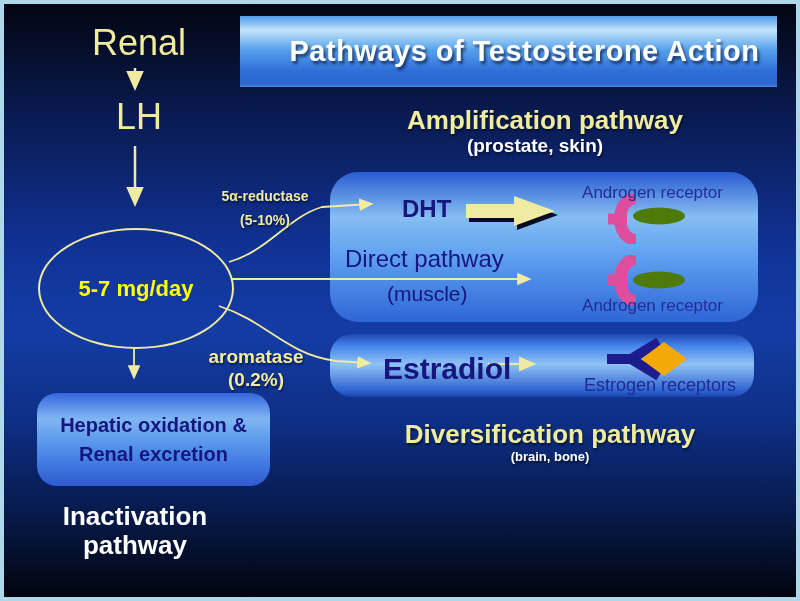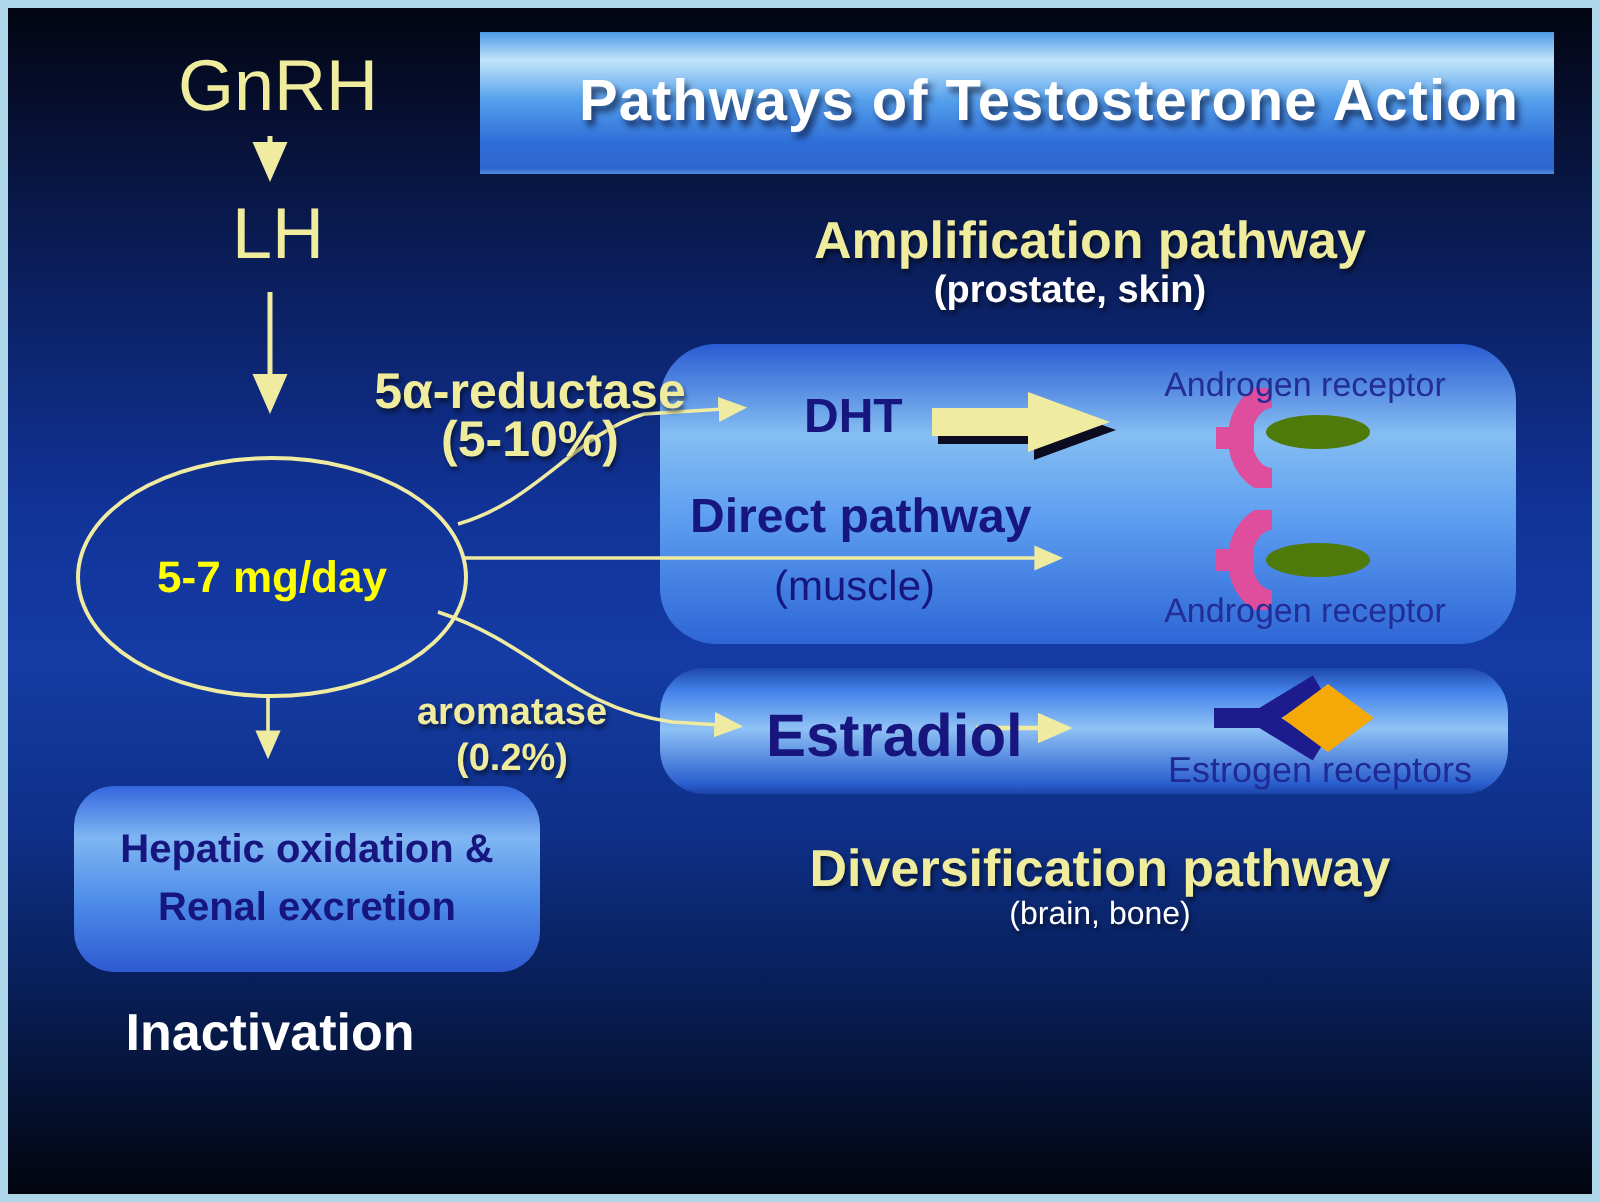"GnRH" div.abs { text: GnRH -> Renal }
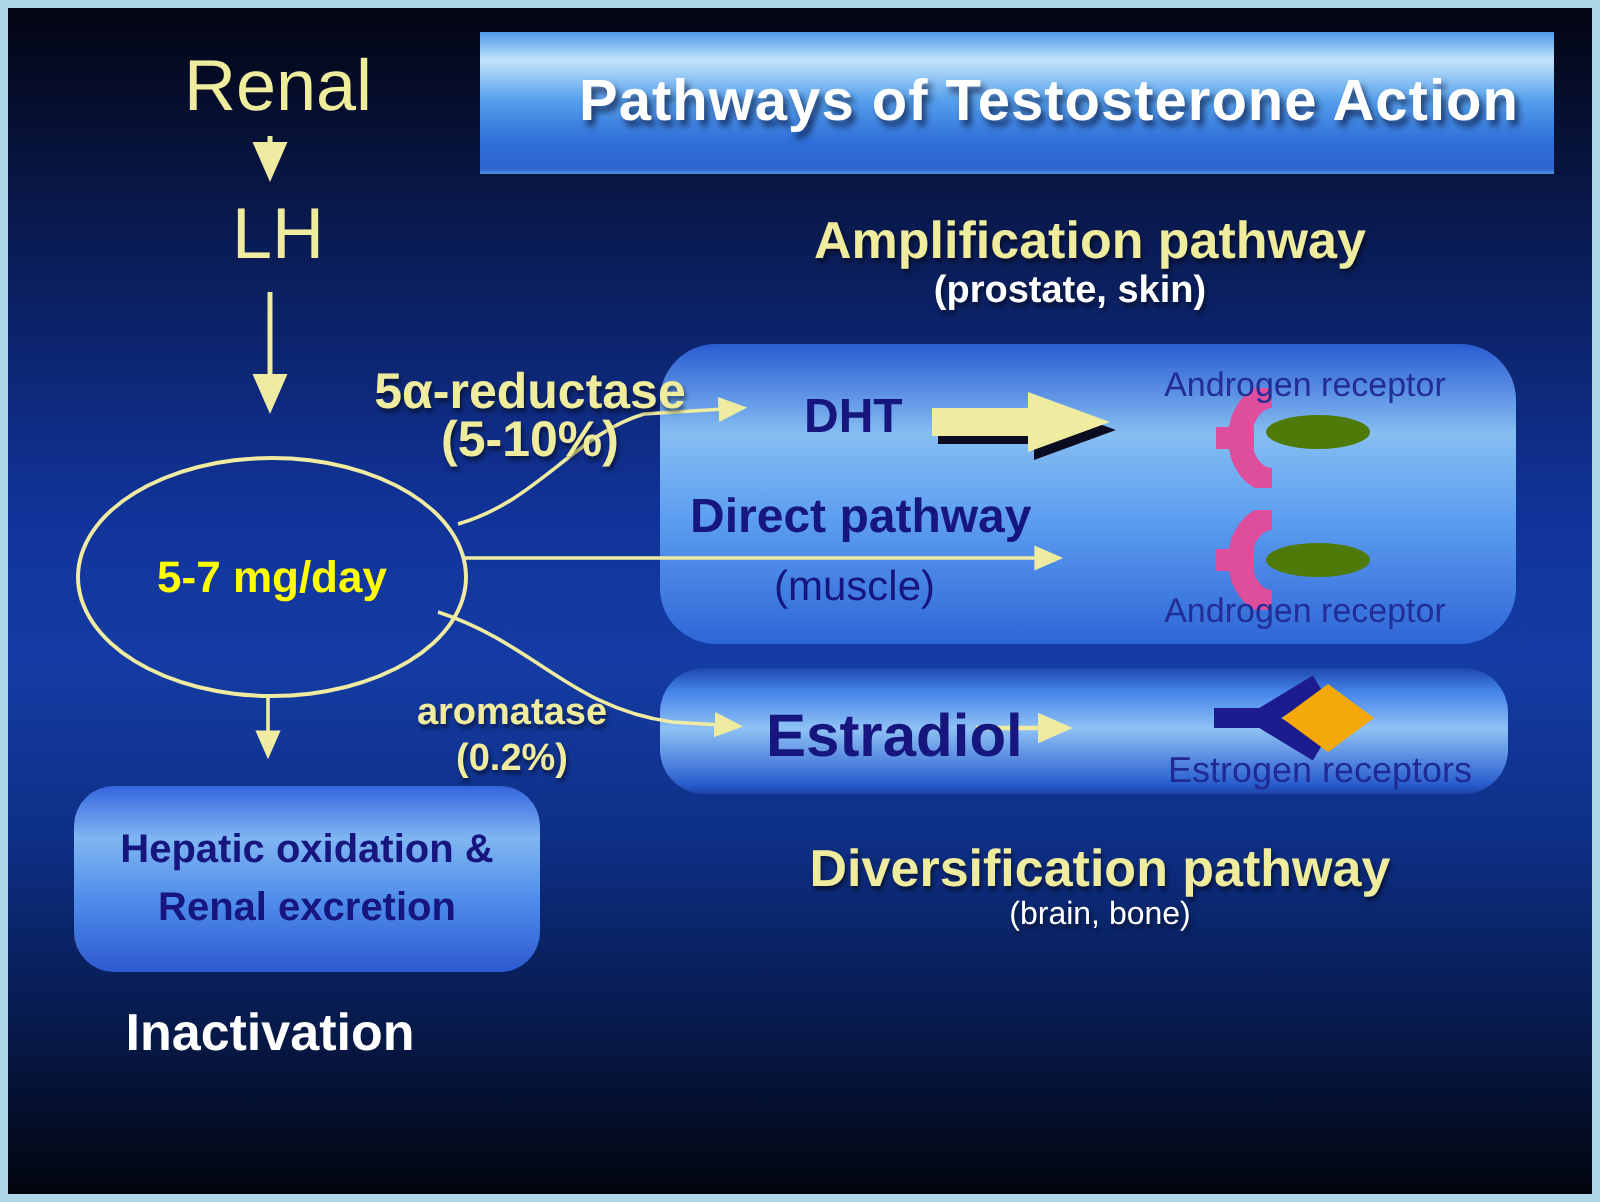"5α-reductase" #reductase { font-size: 25px -> 14px }
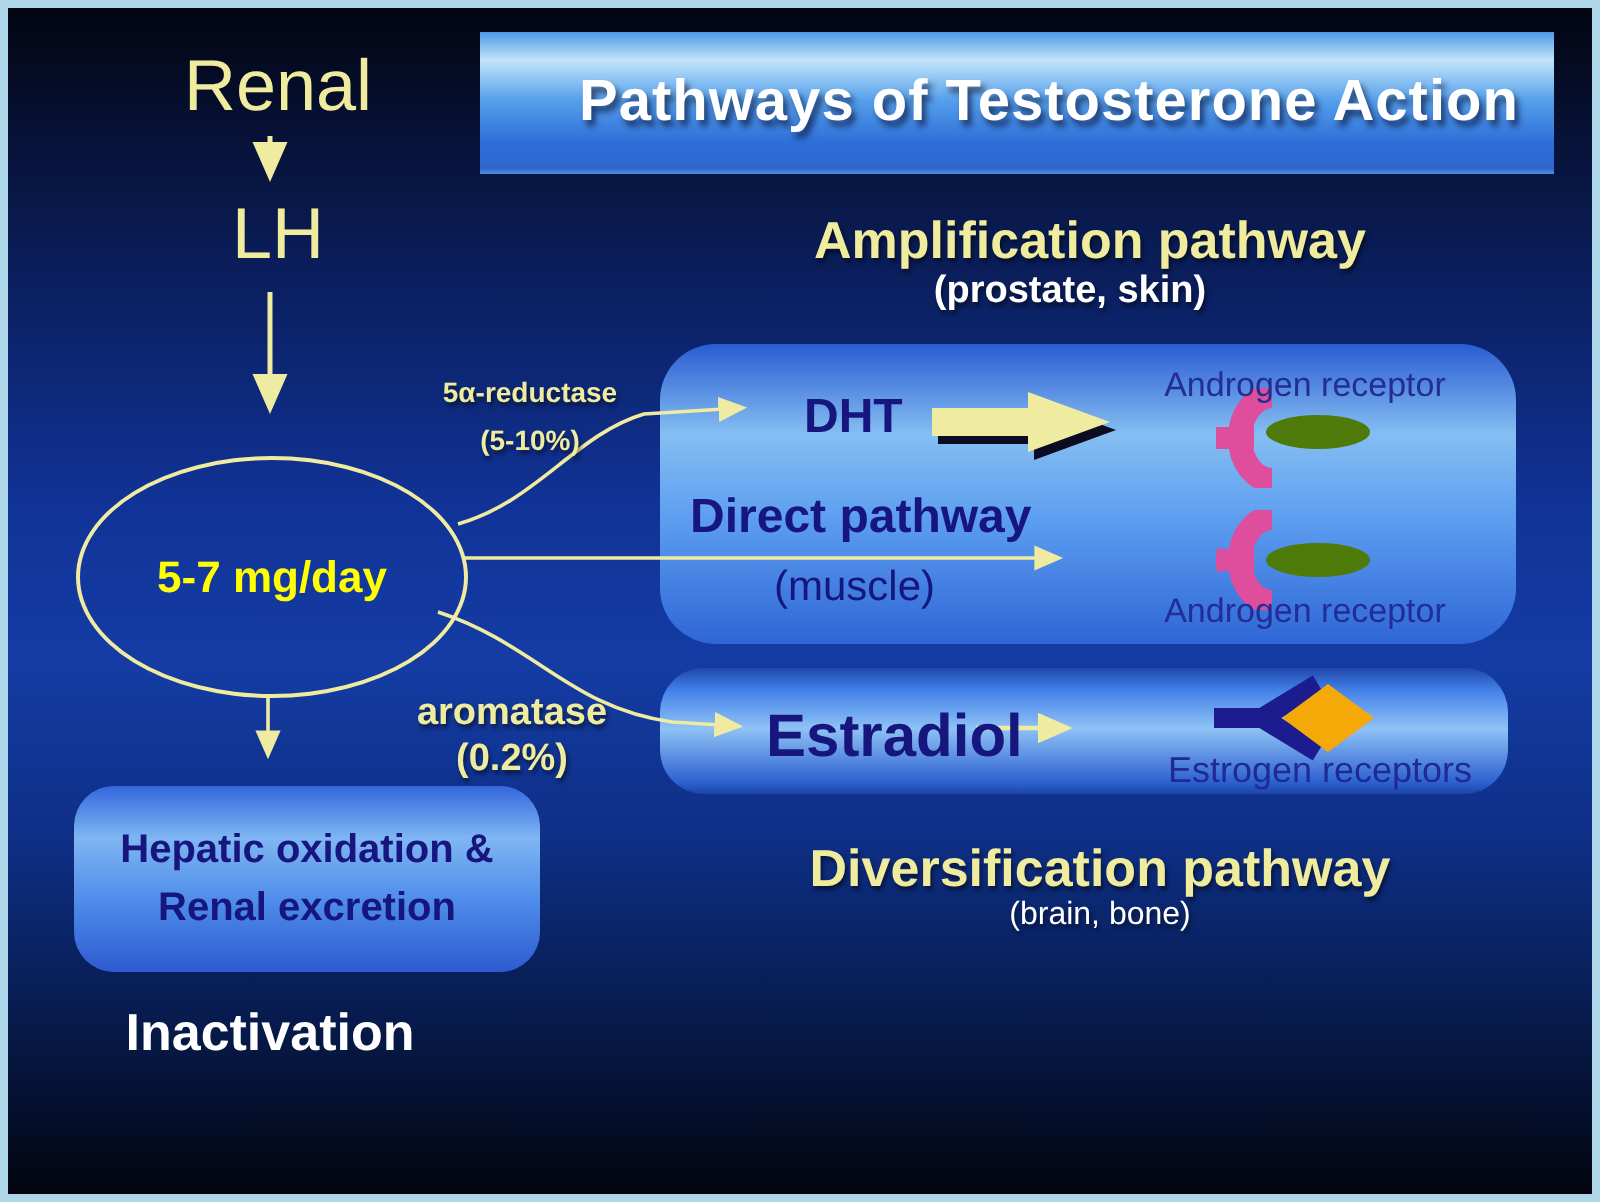"Direct pathway" #direct { font-weight: bold -> normal }
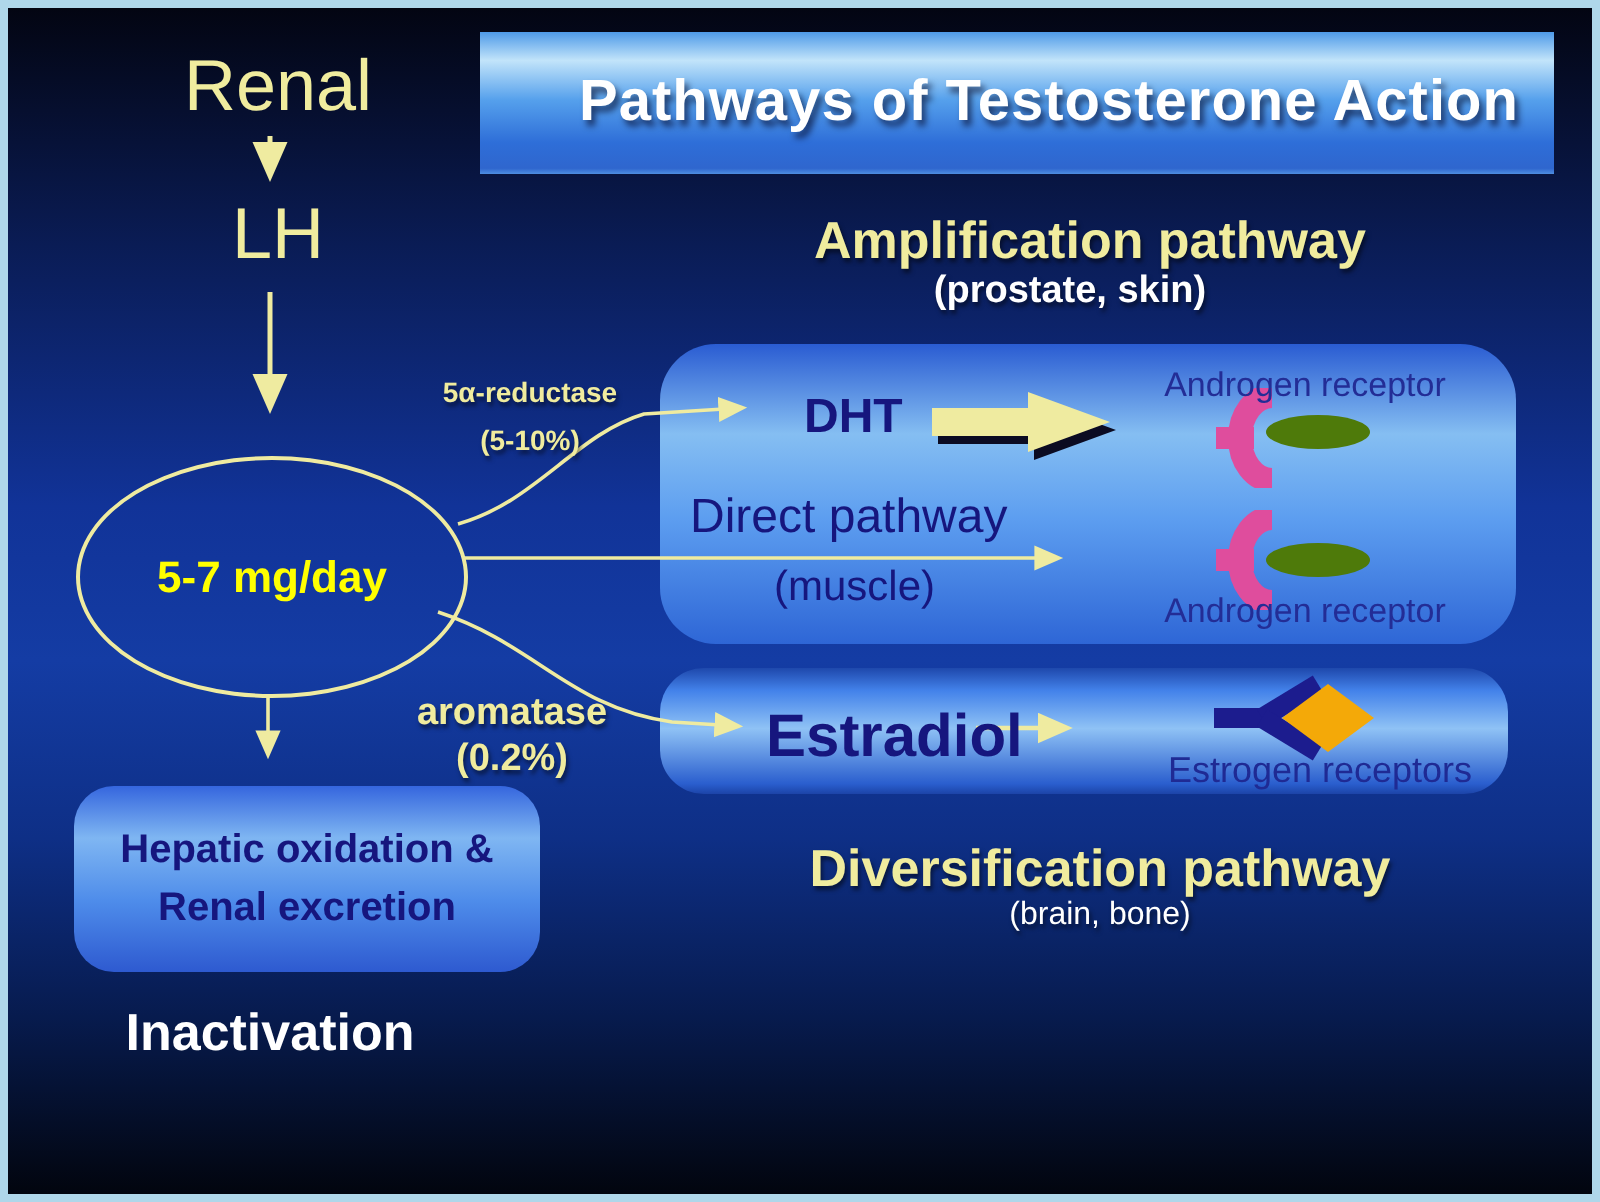"(brain, bone)" #div-sub { font-size: 16px -> 13px; font-weight: normal -> bold }
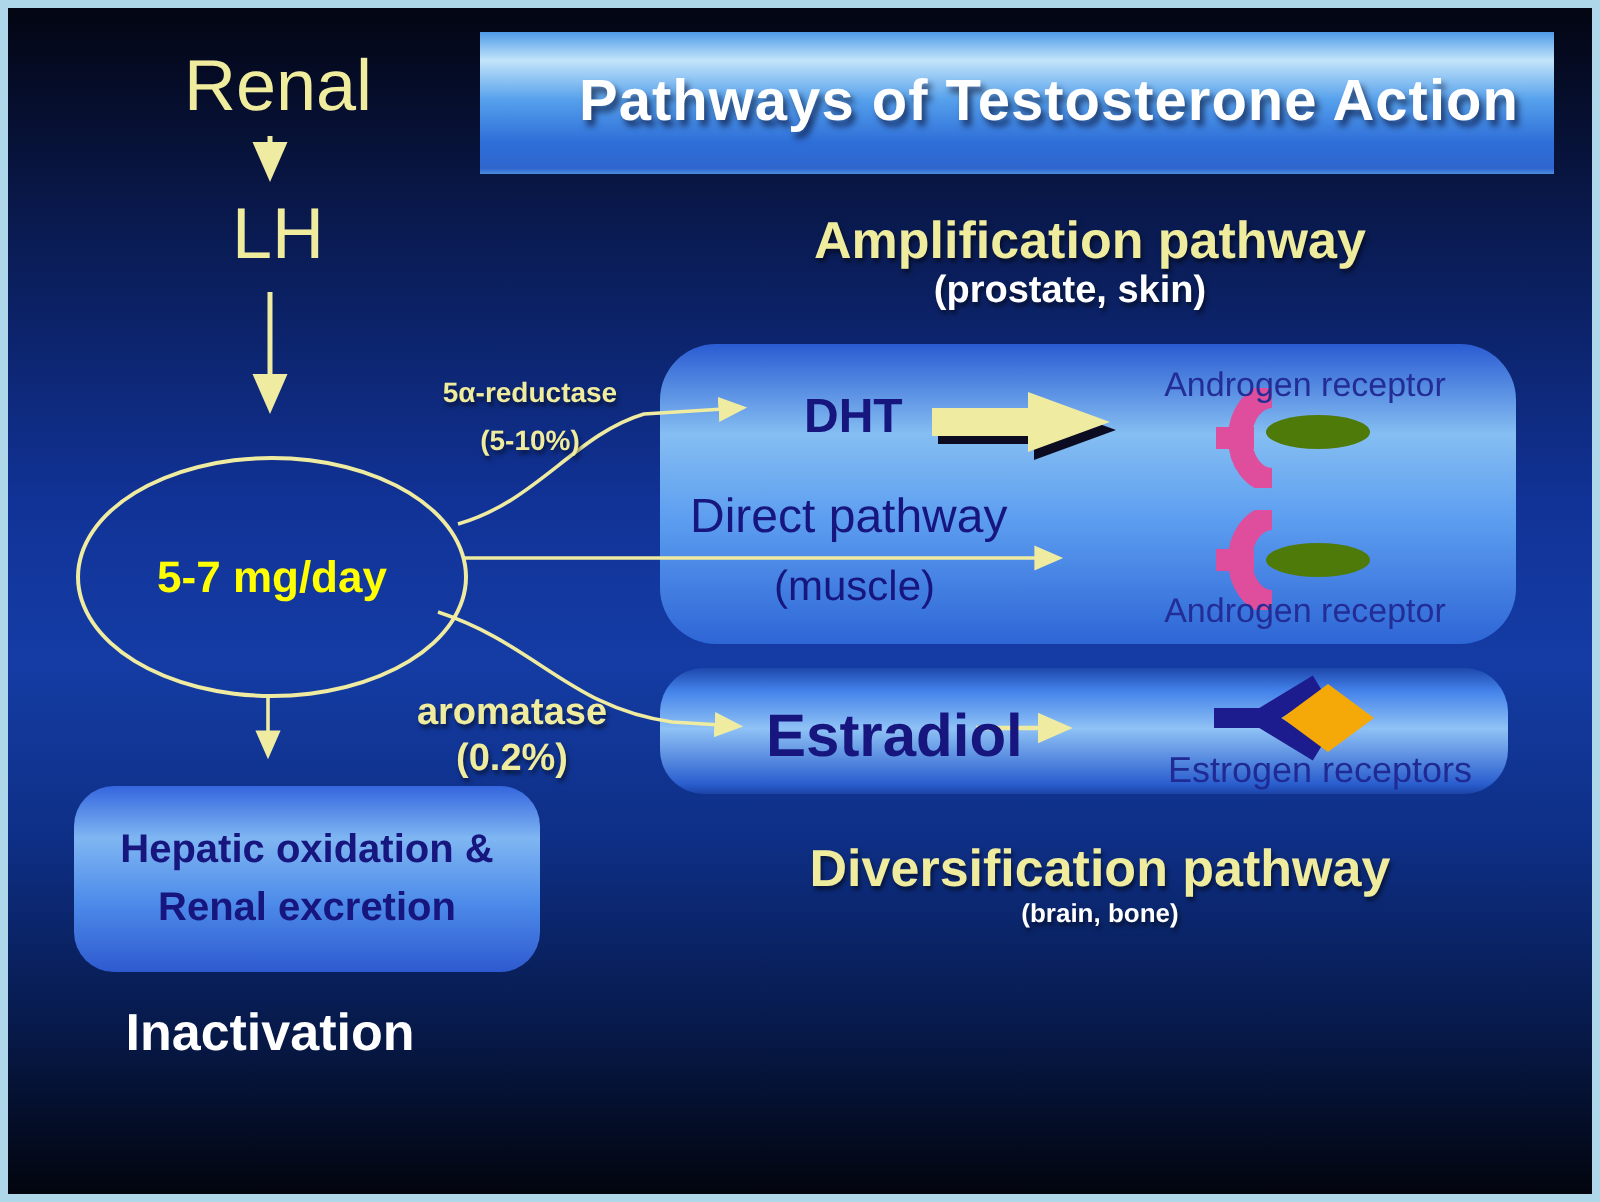"pathway" div { html: none -> <div>pathway</div> }
